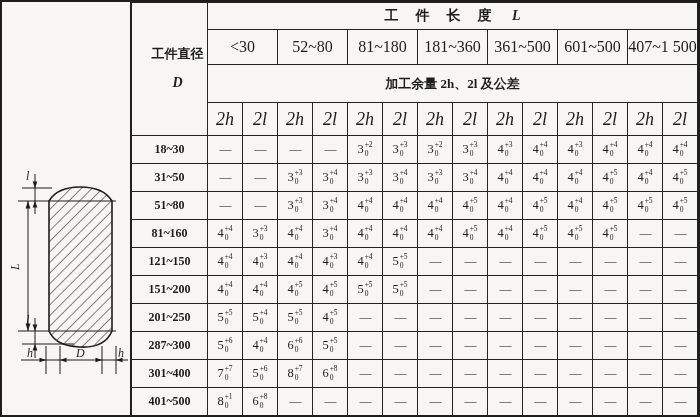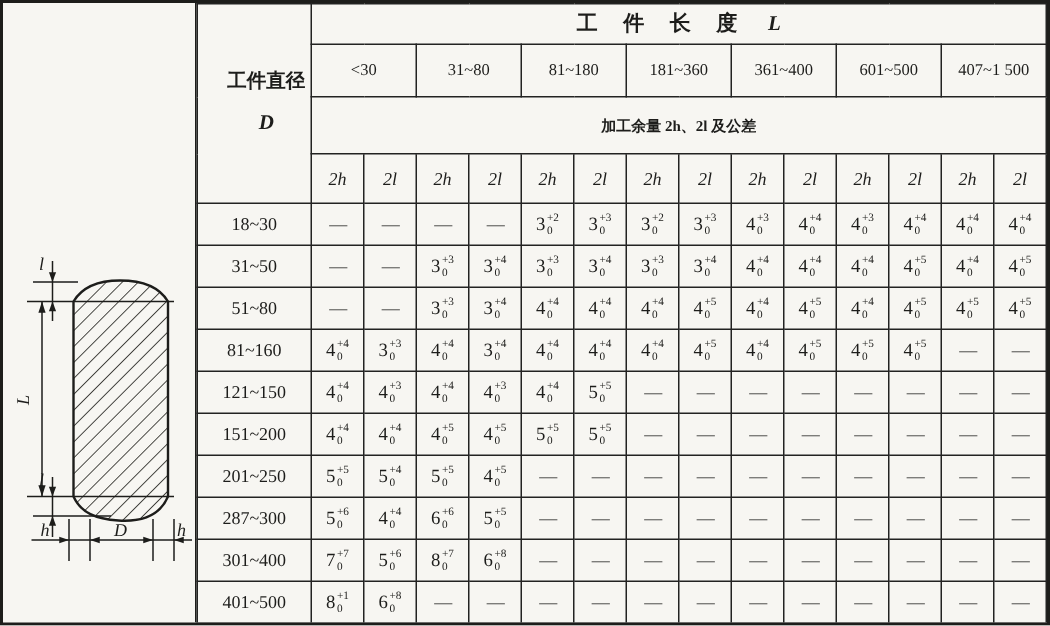"<30" .range-cell { font-size: 11px -> 16px }
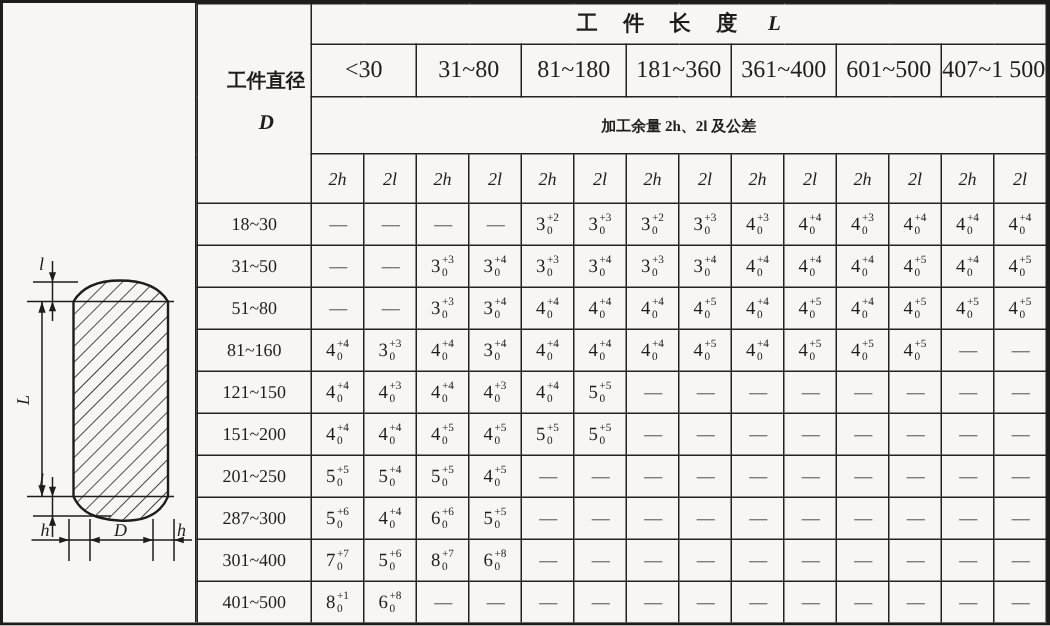"31~80" td.range-cell { text: 31 -> 52 }
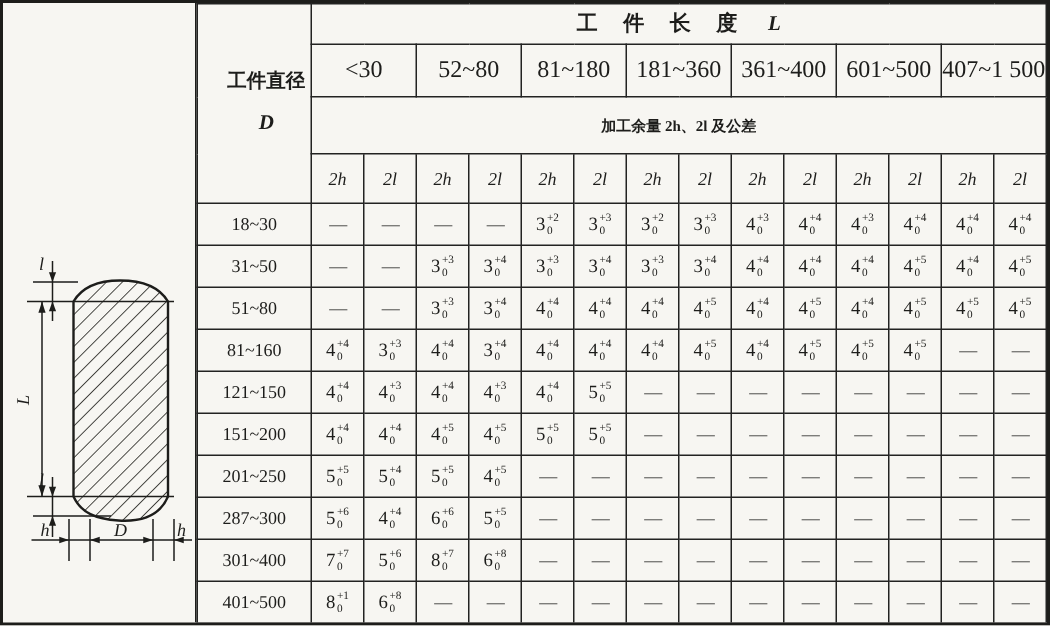"361~400" td.range-cell { text: 400 -> 500 }
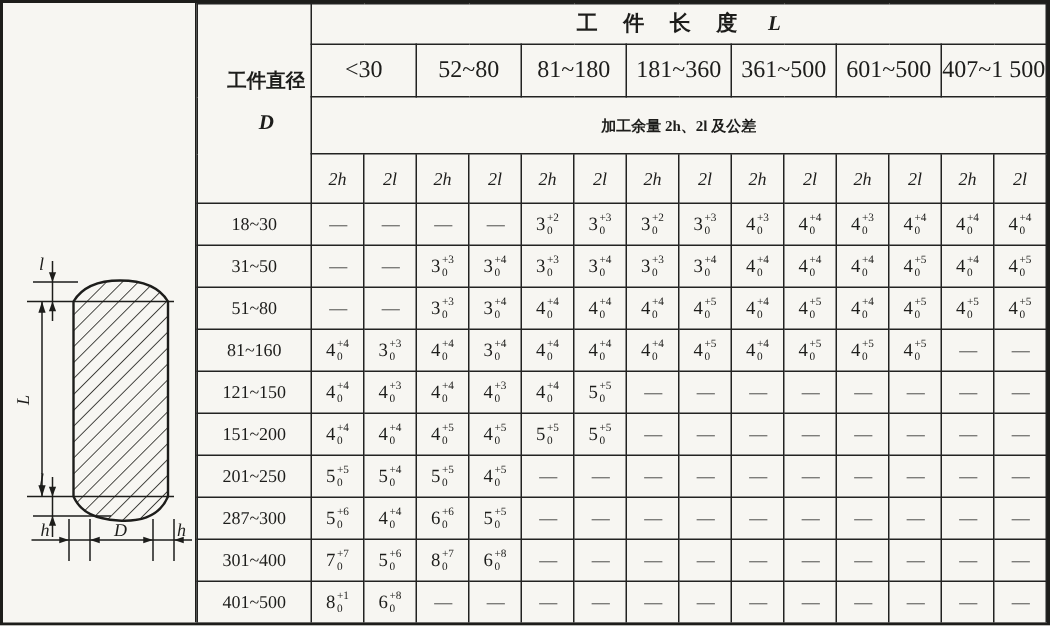"加工余量 2h、2l 及公差" .allow-head { font-size: 10px -> 13px }
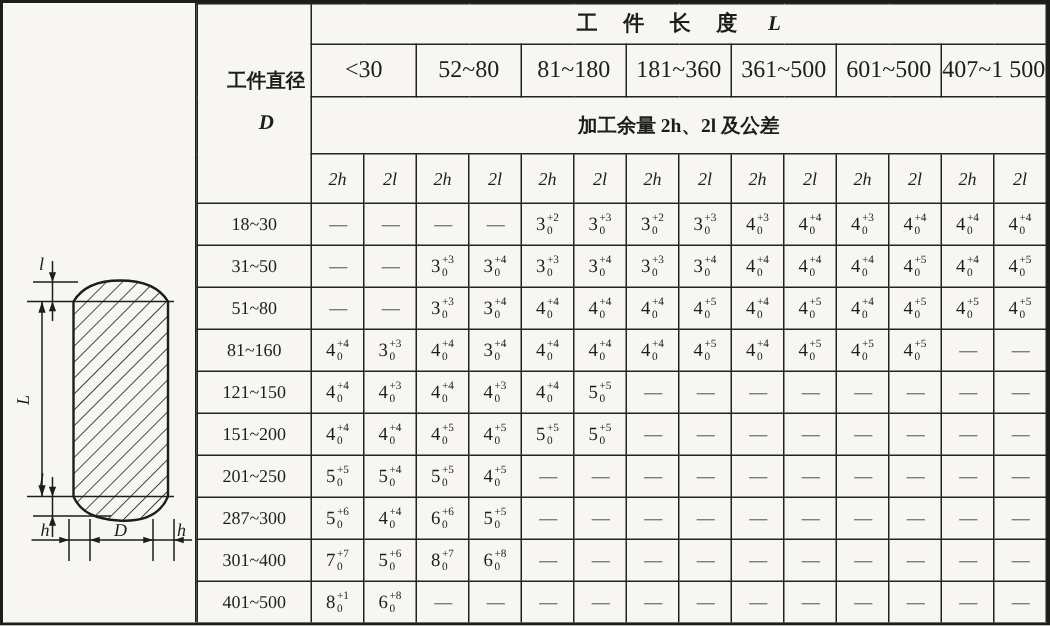"2h" .subcol-cell { font-size: 12px -> 18px }
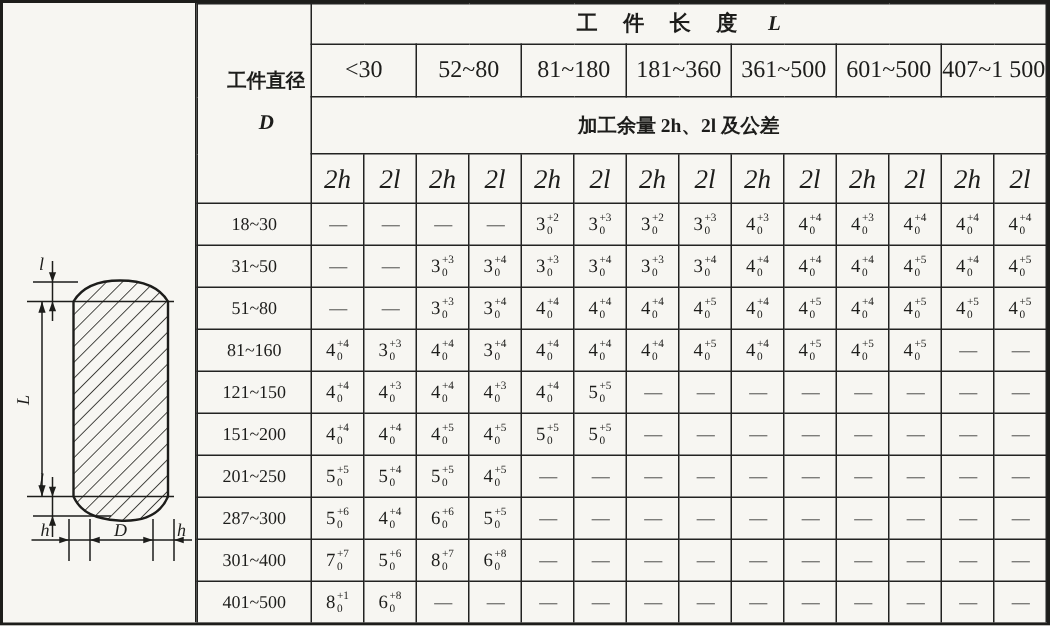"18~30" .row-label { font-weight: none -> bold }
